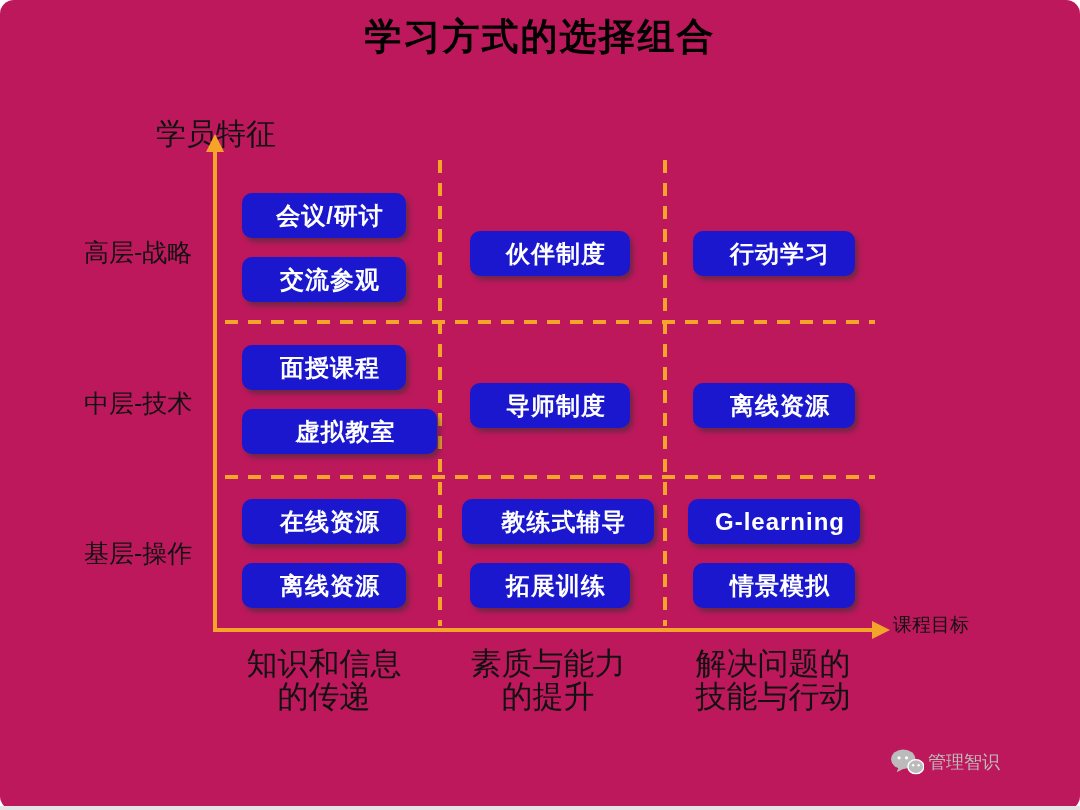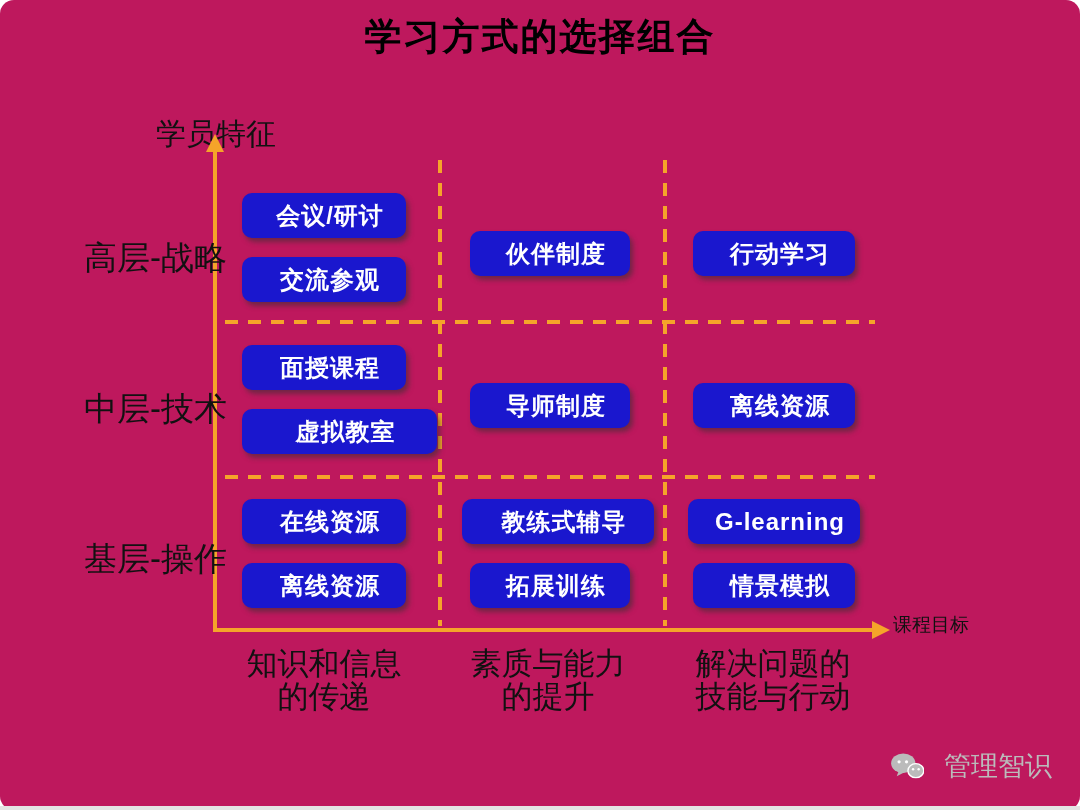"高层-战略" .row-label { font-size: 33px -> 25px }
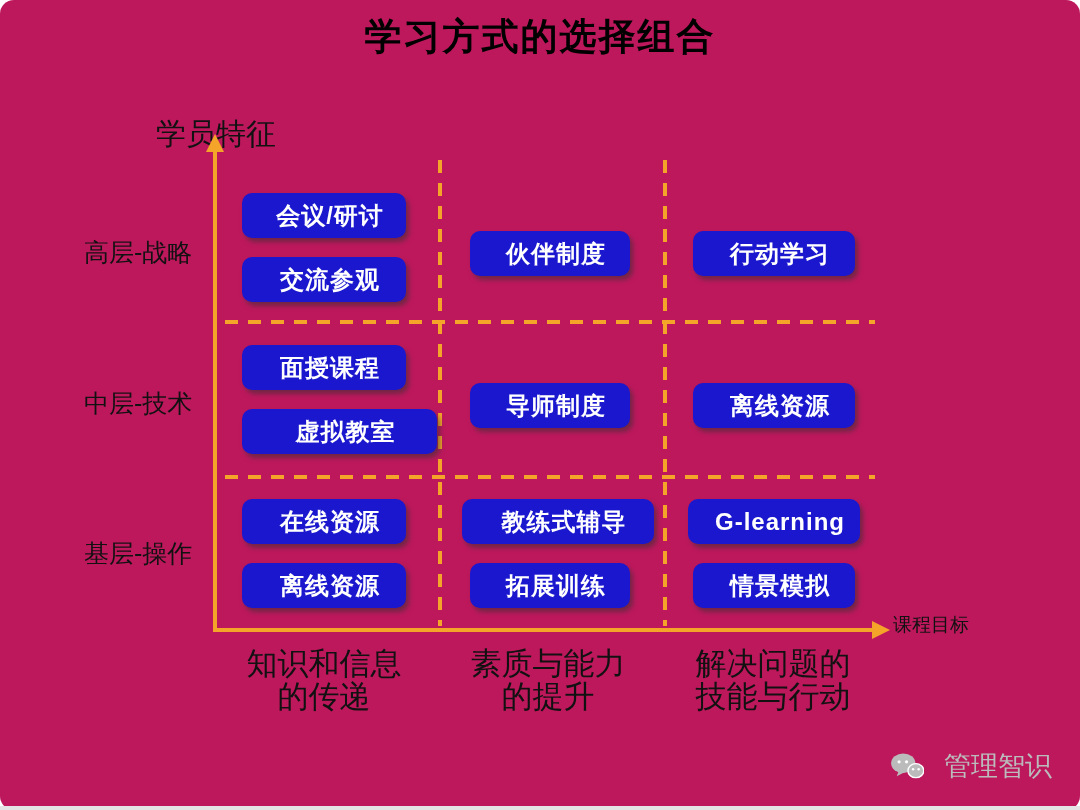"管理智识" .watermark { font-size: 27px -> 18px; gap: 20px -> 4px }
